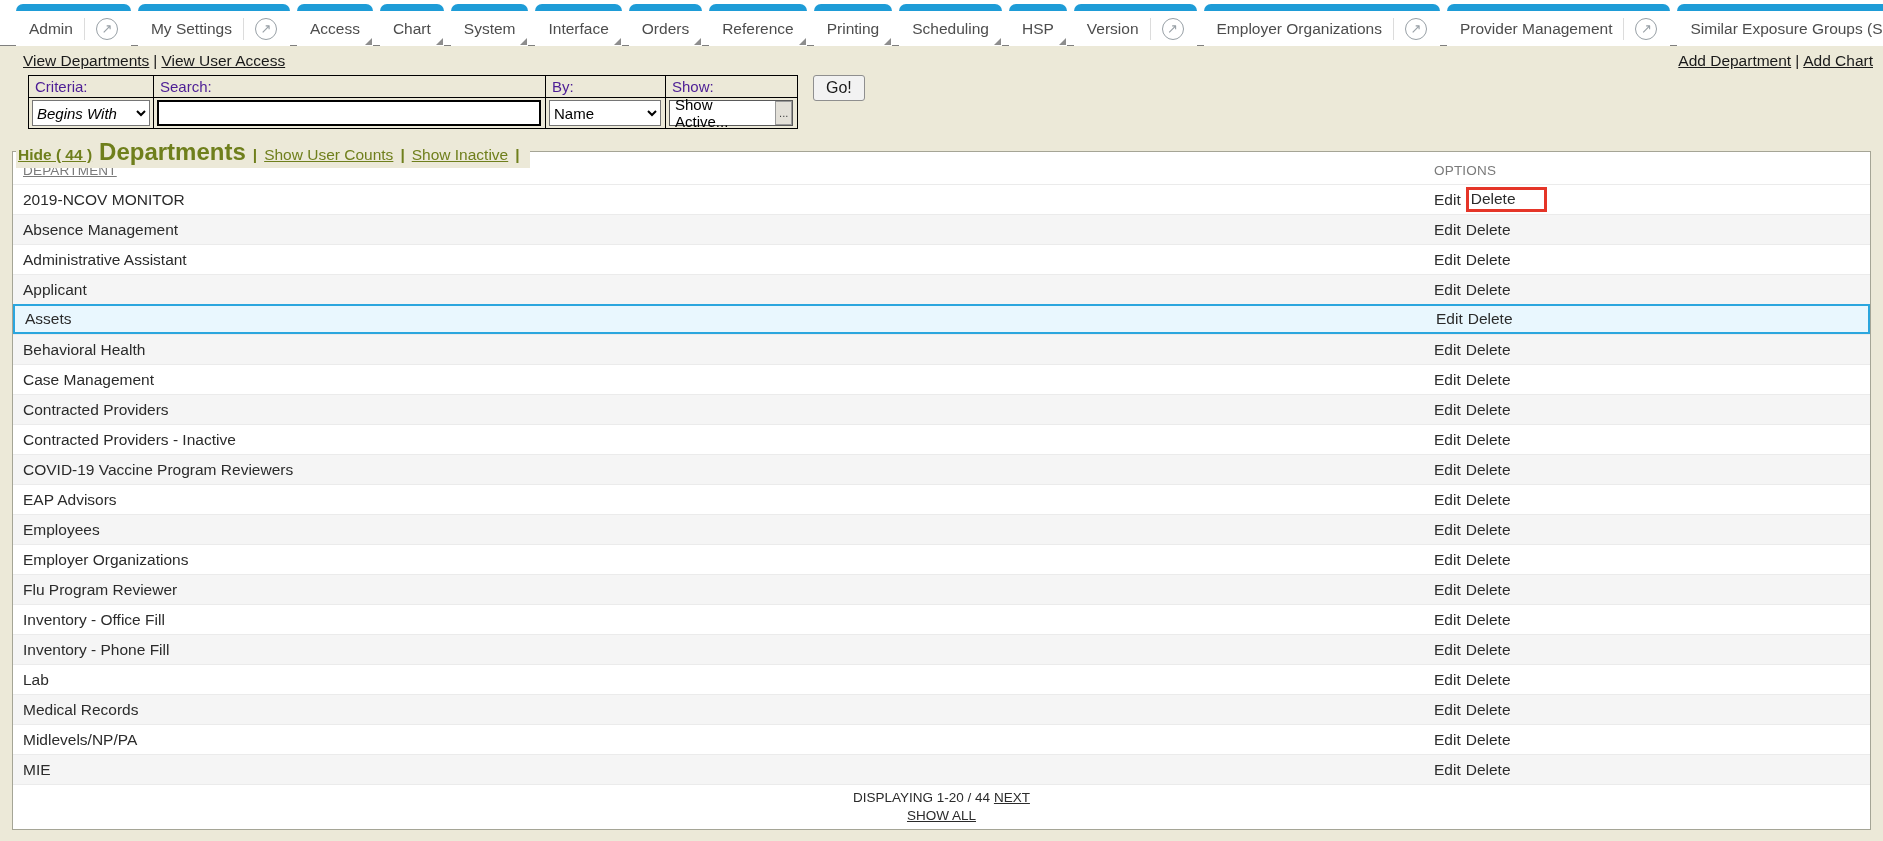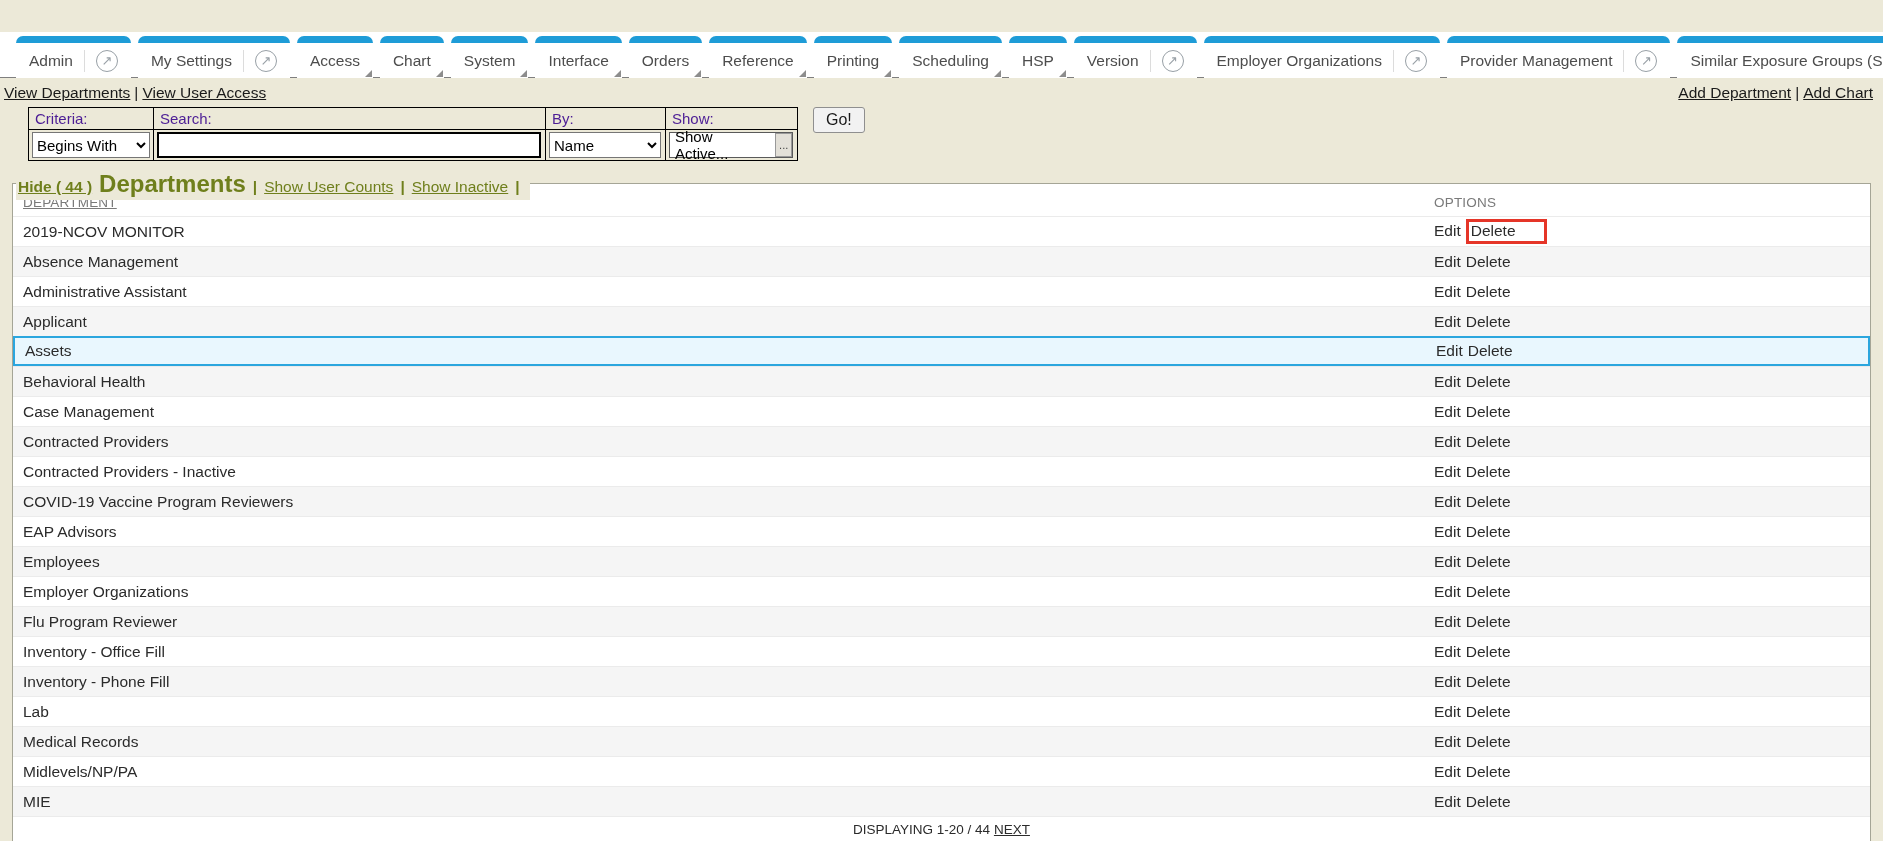"Admin" .tabbar { margin-top: 32px -> none }
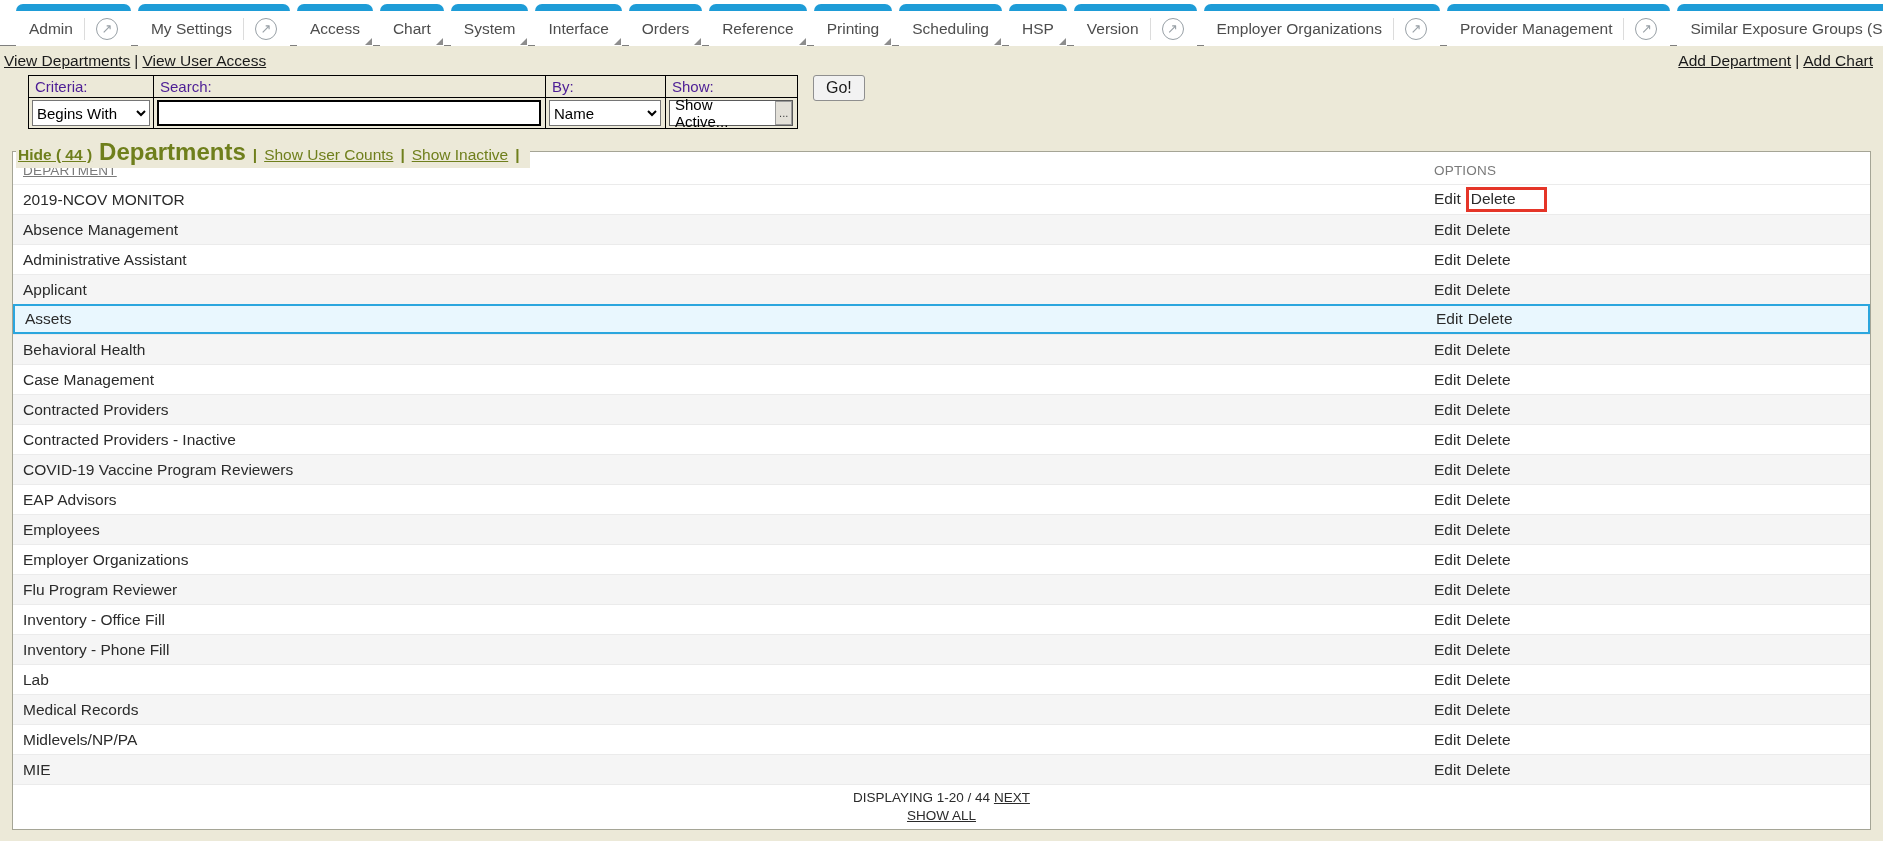"View Departments | View User" .navrow { padding: 6px 10px 2px 4px -> 6px 10px 2px 23px }
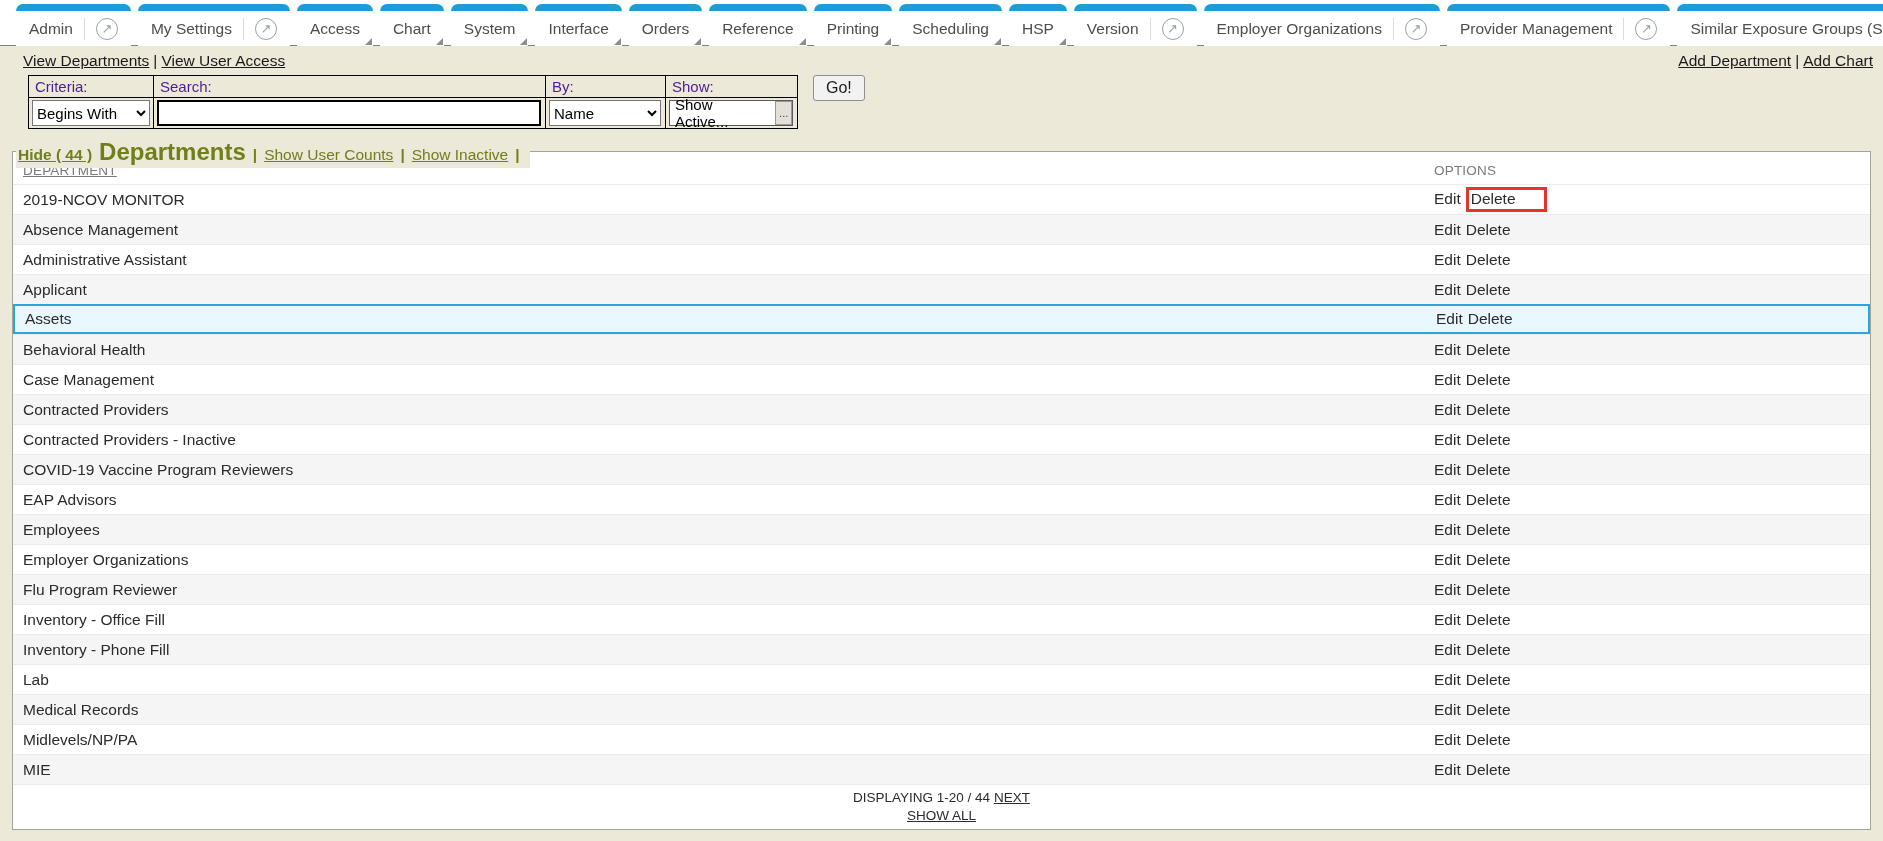"Begins With" .sel-criteria { font-style: none -> italic }
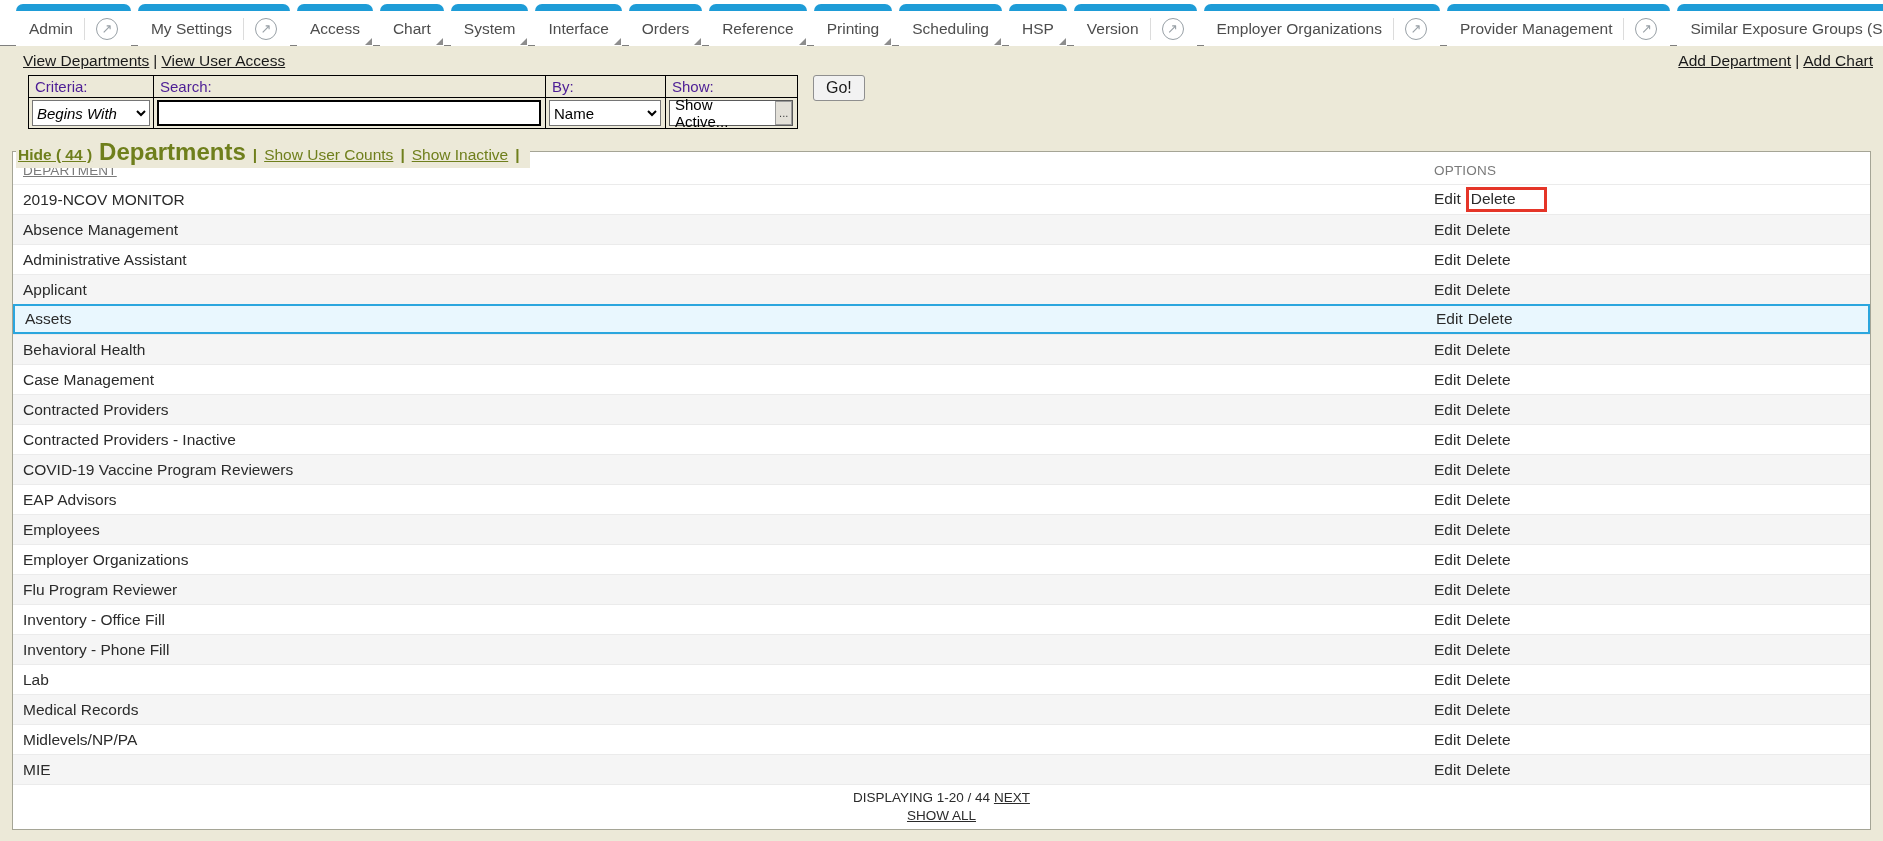"Edit" .cell-opts { align-items: flex-start -> center }
